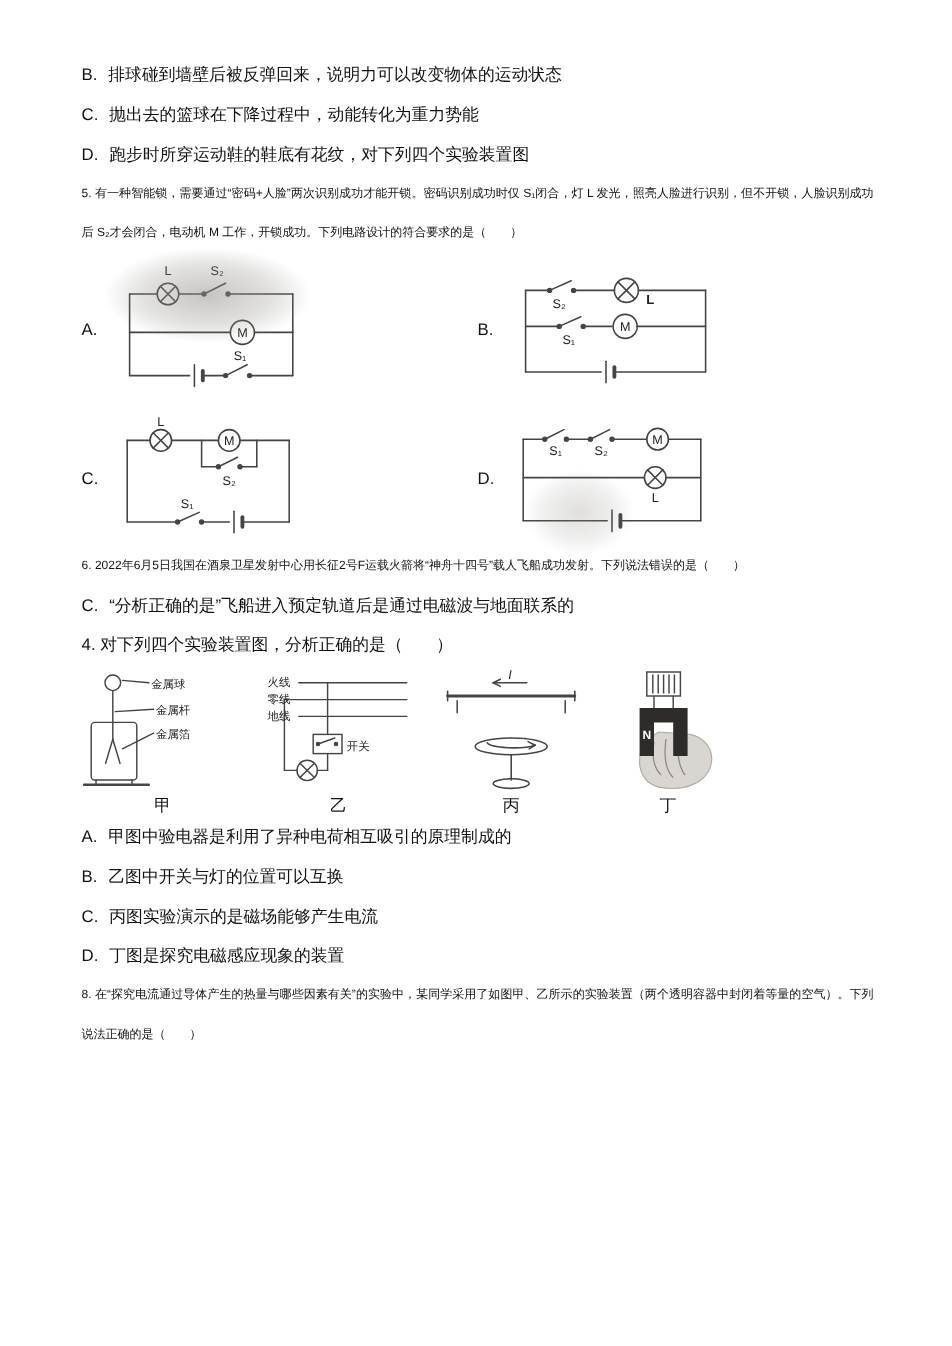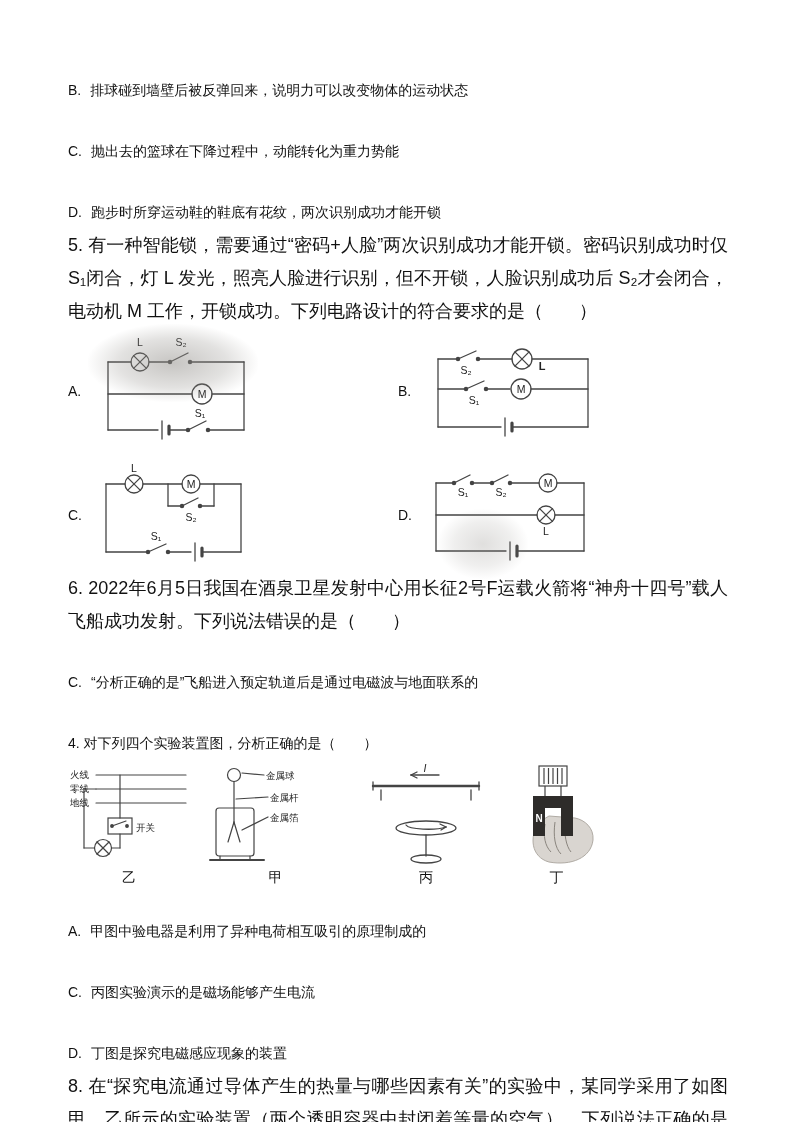"B. 排球碰到墙壁后被反弹回来，说明力可以改变物体的运动状态" .line { margin-top: 28px -> none }
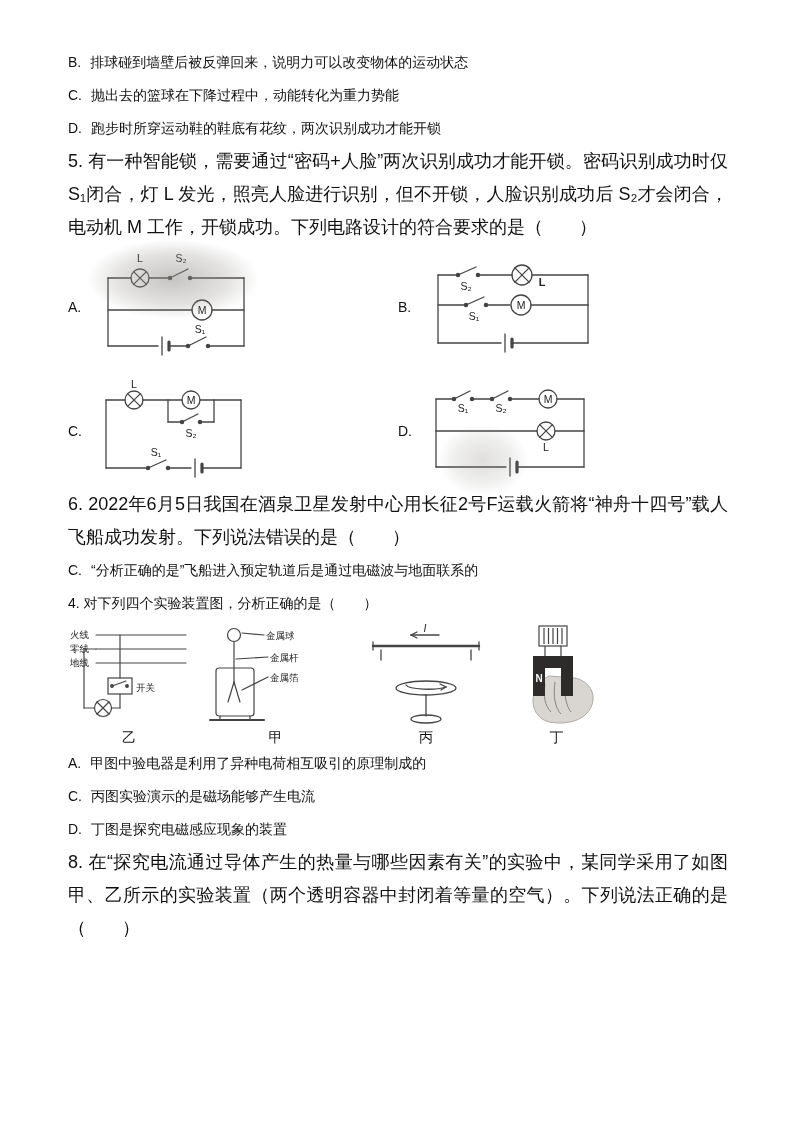"跑步时所穿运动鞋的鞋底有花纹，两次识别成功才能开锁" span { text: 两次识别成功才能开锁 -> 对下列四个实验装置图 }
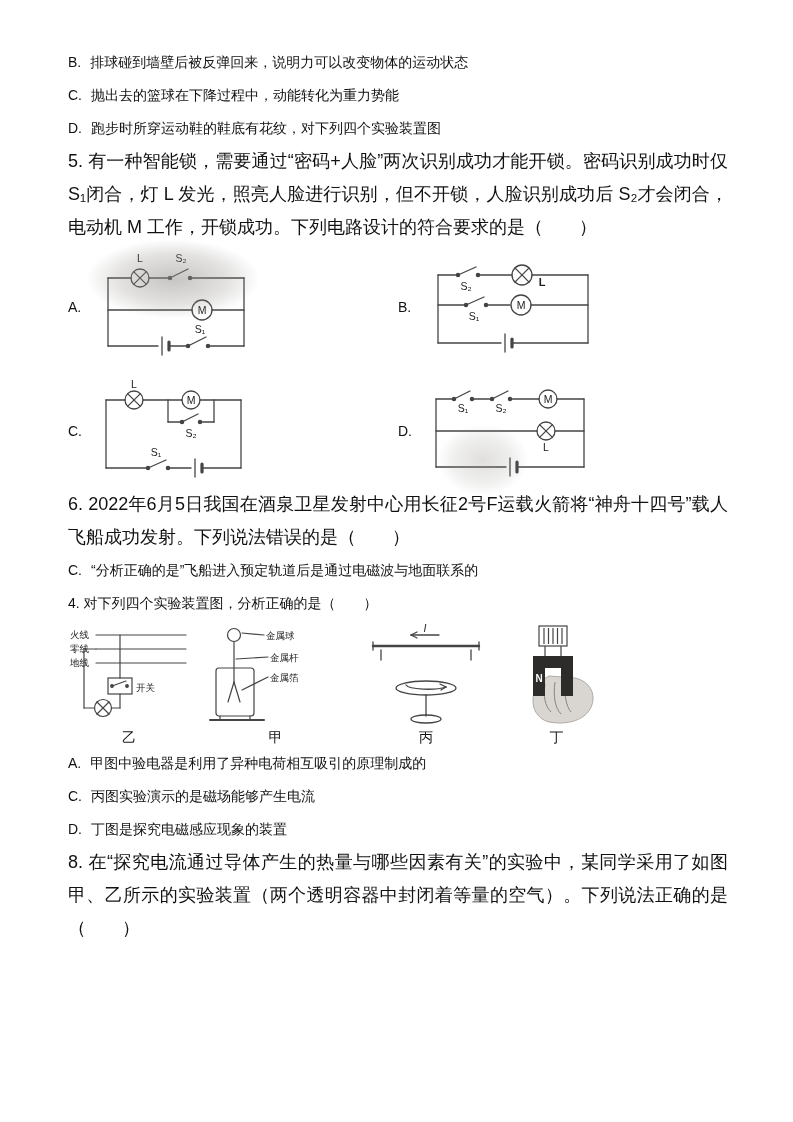"5. 有一种智能锁，需要通过“密码+人脸”两次识别成功才能开锁。密码识别成功时仅" .para { font-size: 18px -> 10px }
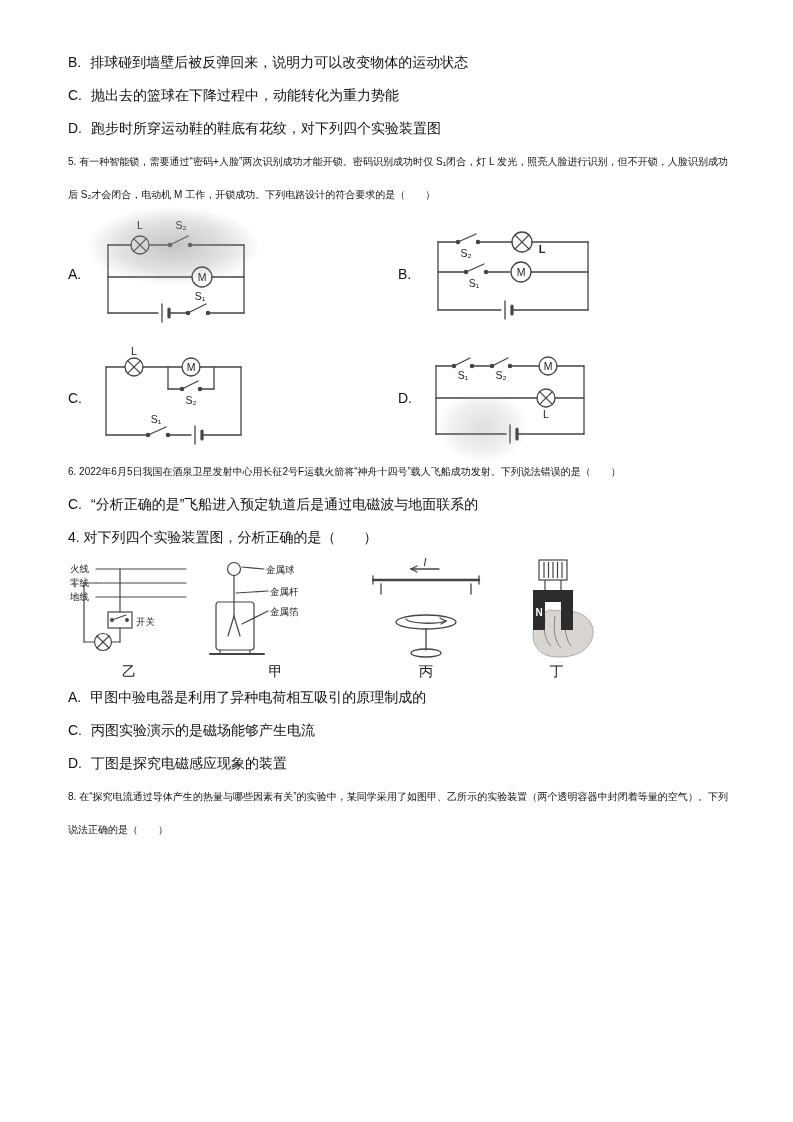"火线" div.fig { order: before "金属球" -> after "金属球" }
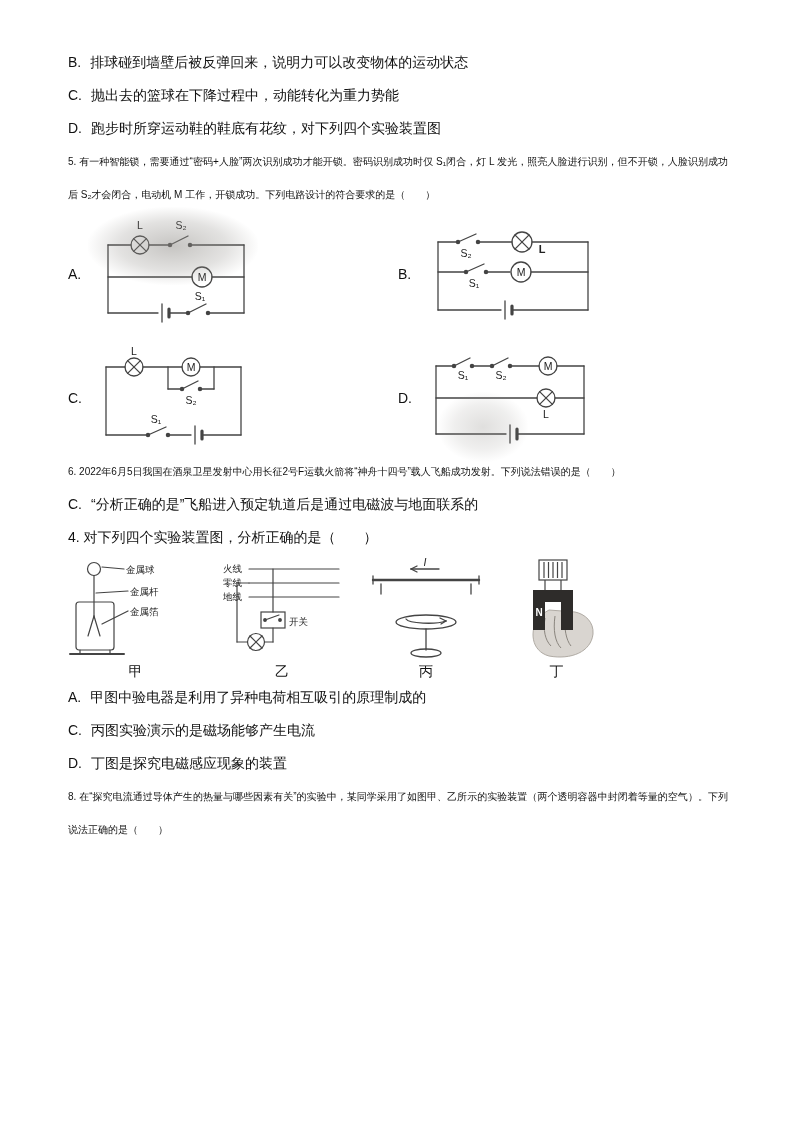"B. 乙图中开关与灯的位置可以互换" div.line { html: none -> <div> <span>B.</span><span>乙图中开关与灯的位置可以互换</span> </div> }
